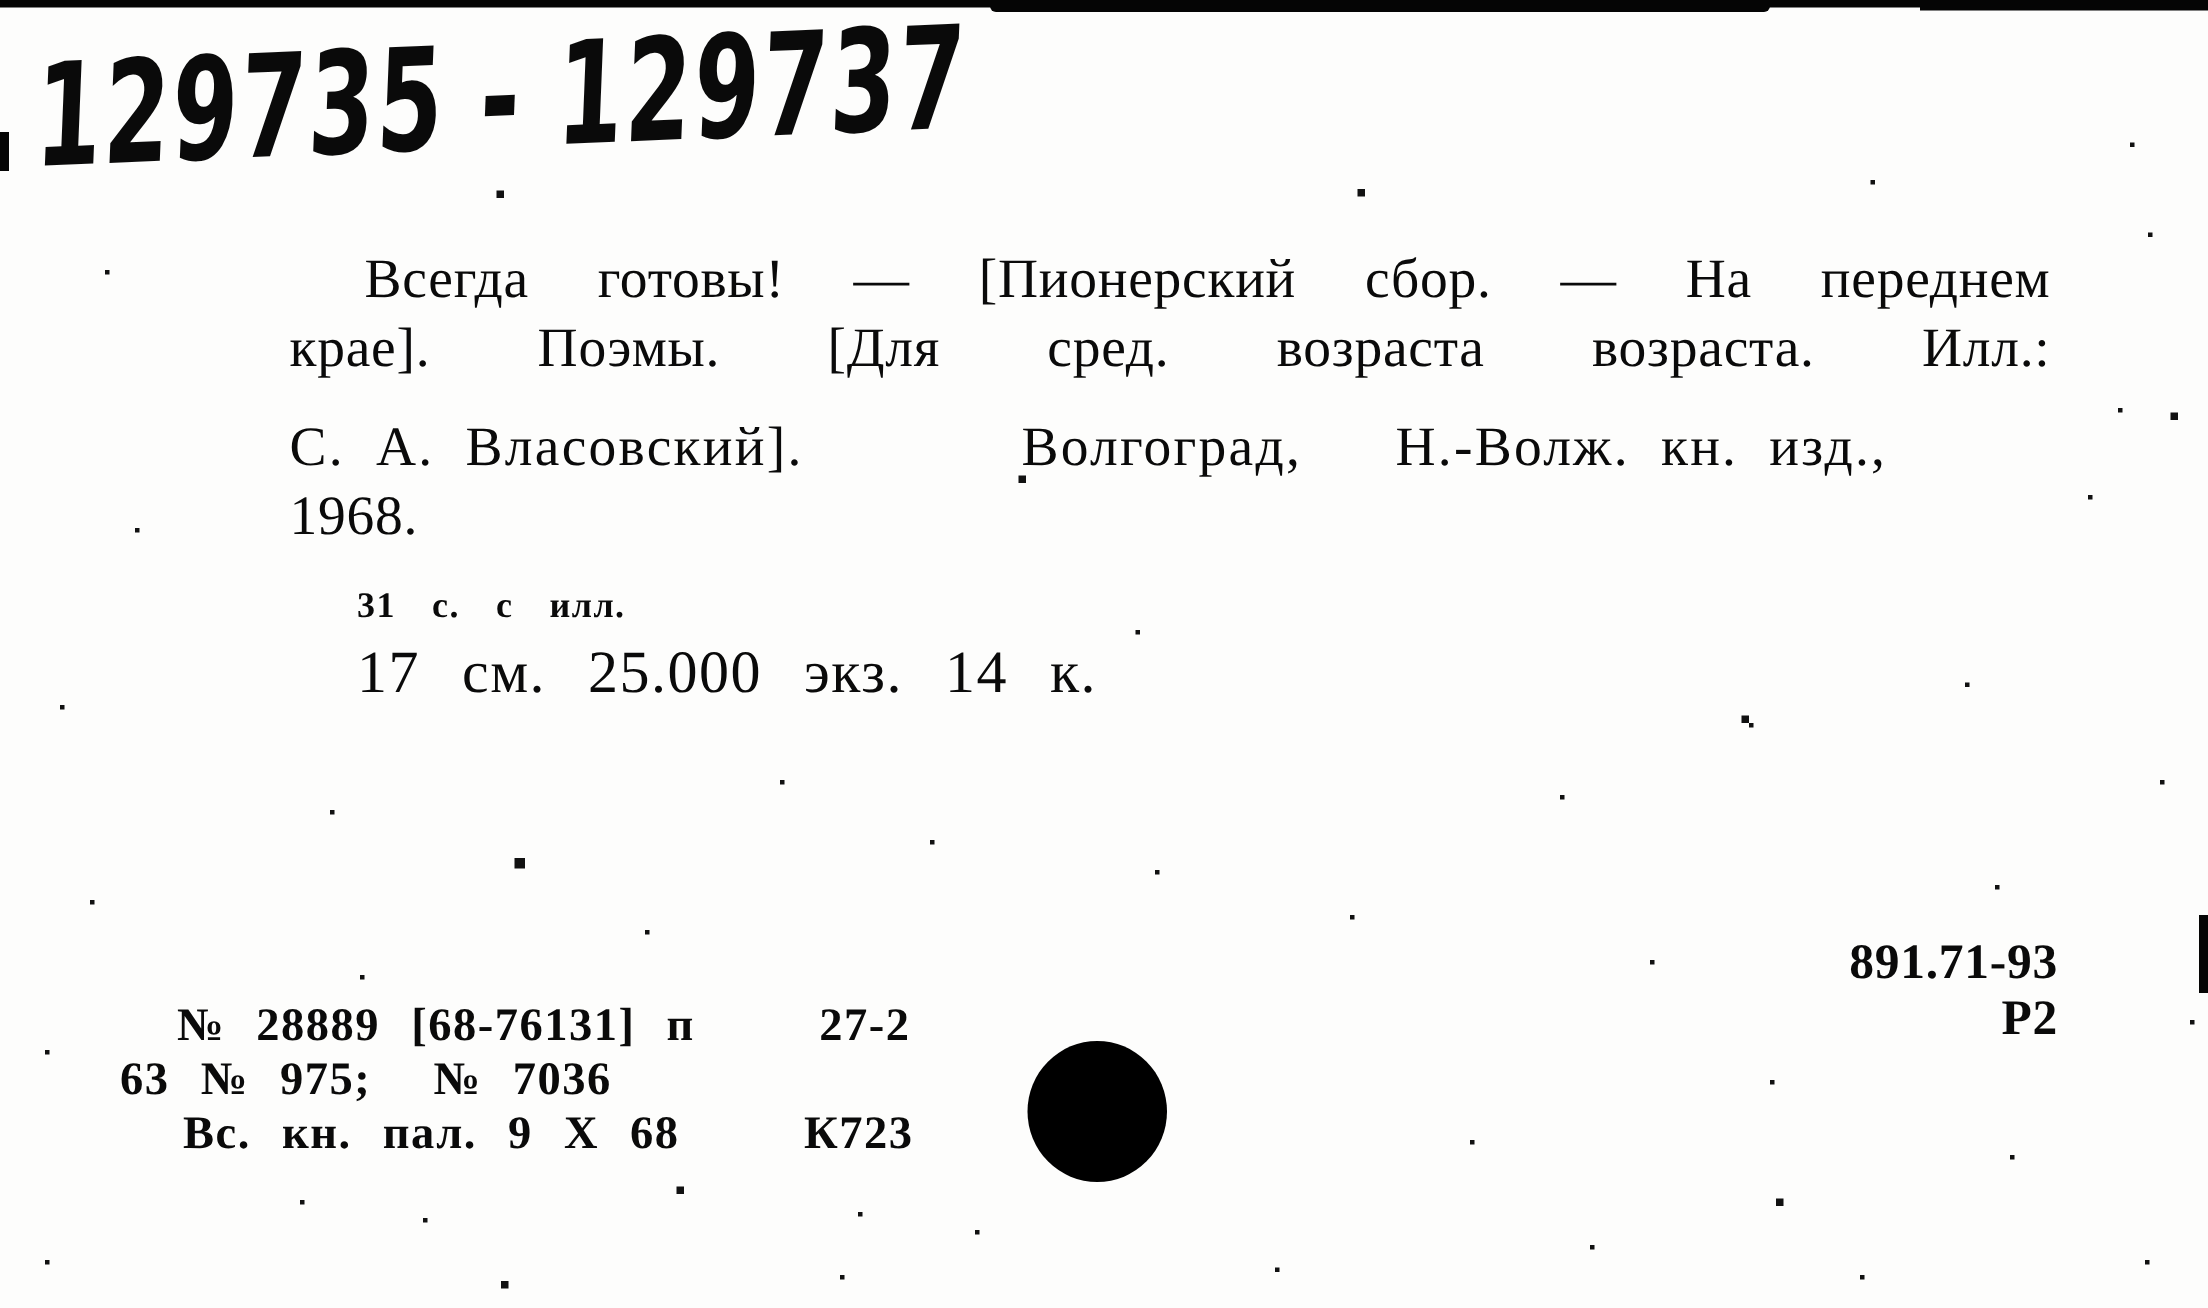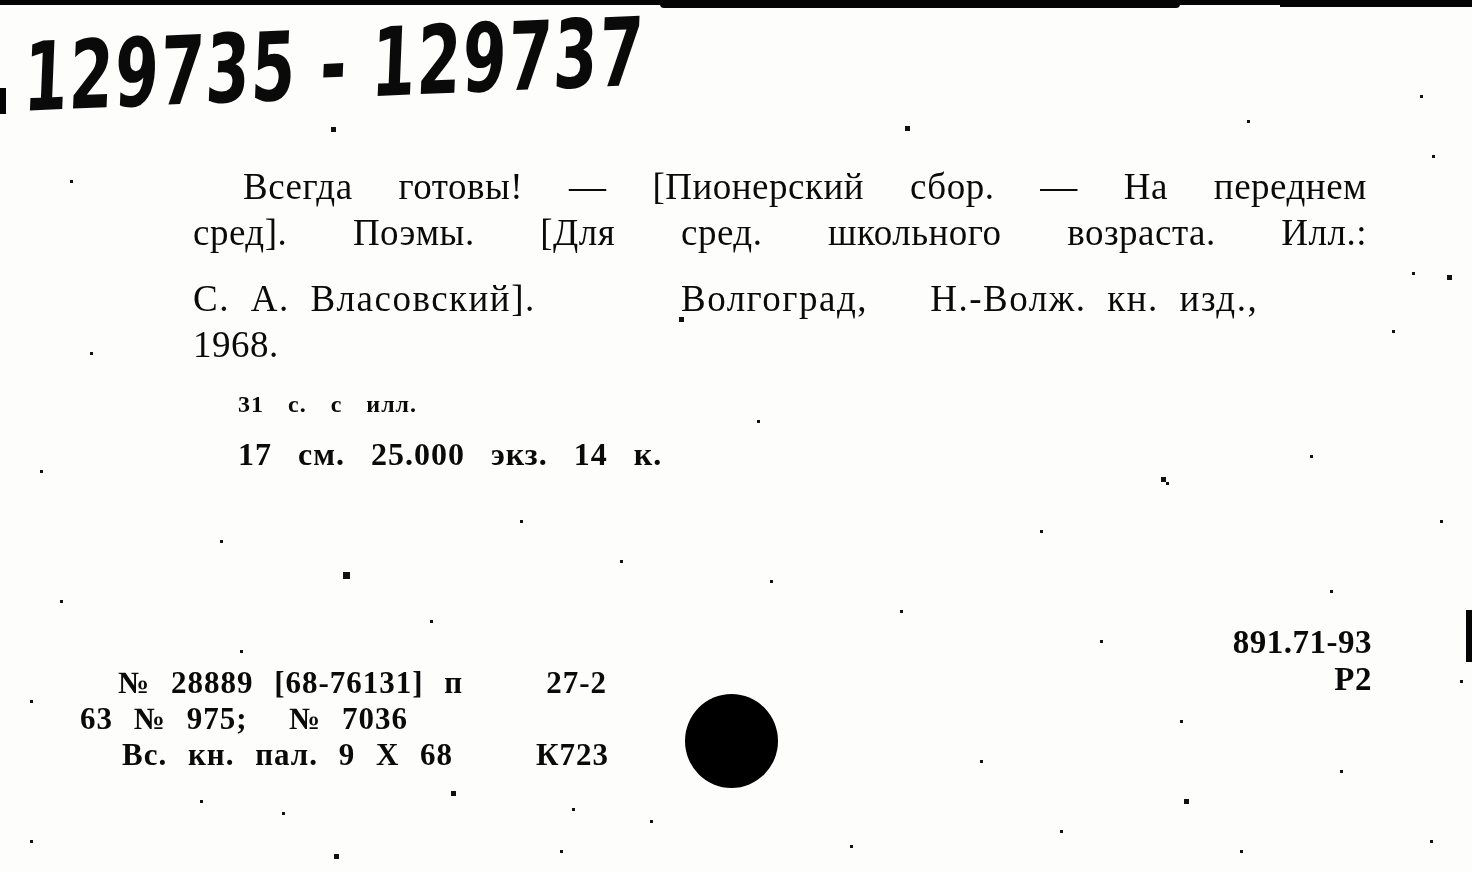"сред]. Поэмы. [Для сред. школьного" div.bodyline { text: сред]. Поэмы. [Для сред. школьного -> крае]. Поэмы. [Для сред. возраста }
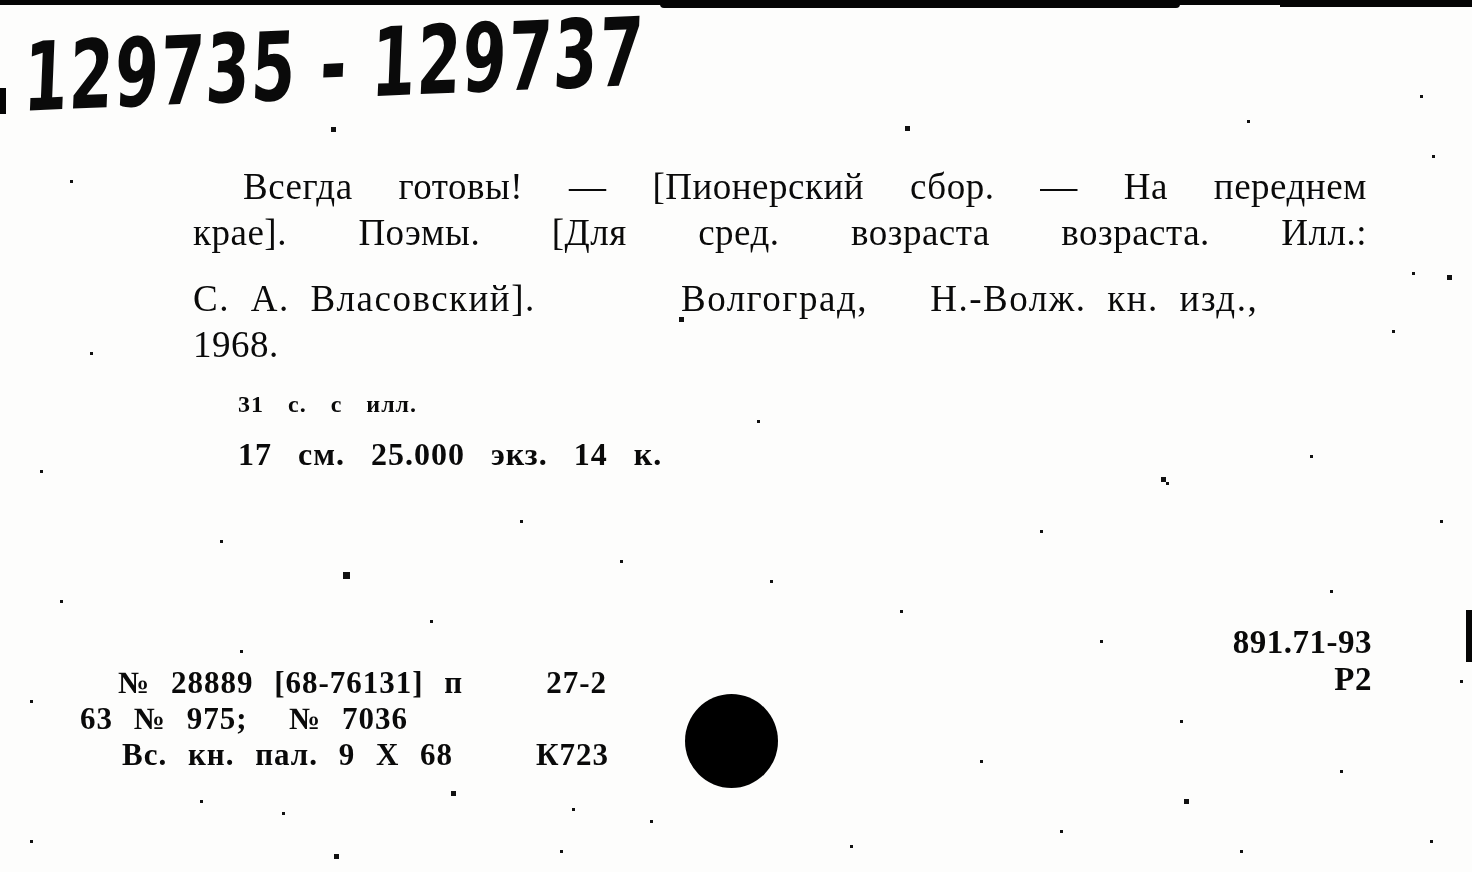"17 см. 25.000 экз. 14" .format-line { font-size: 32px -> 40px; font-weight: bold -> normal; top: 436px -> 424px }
